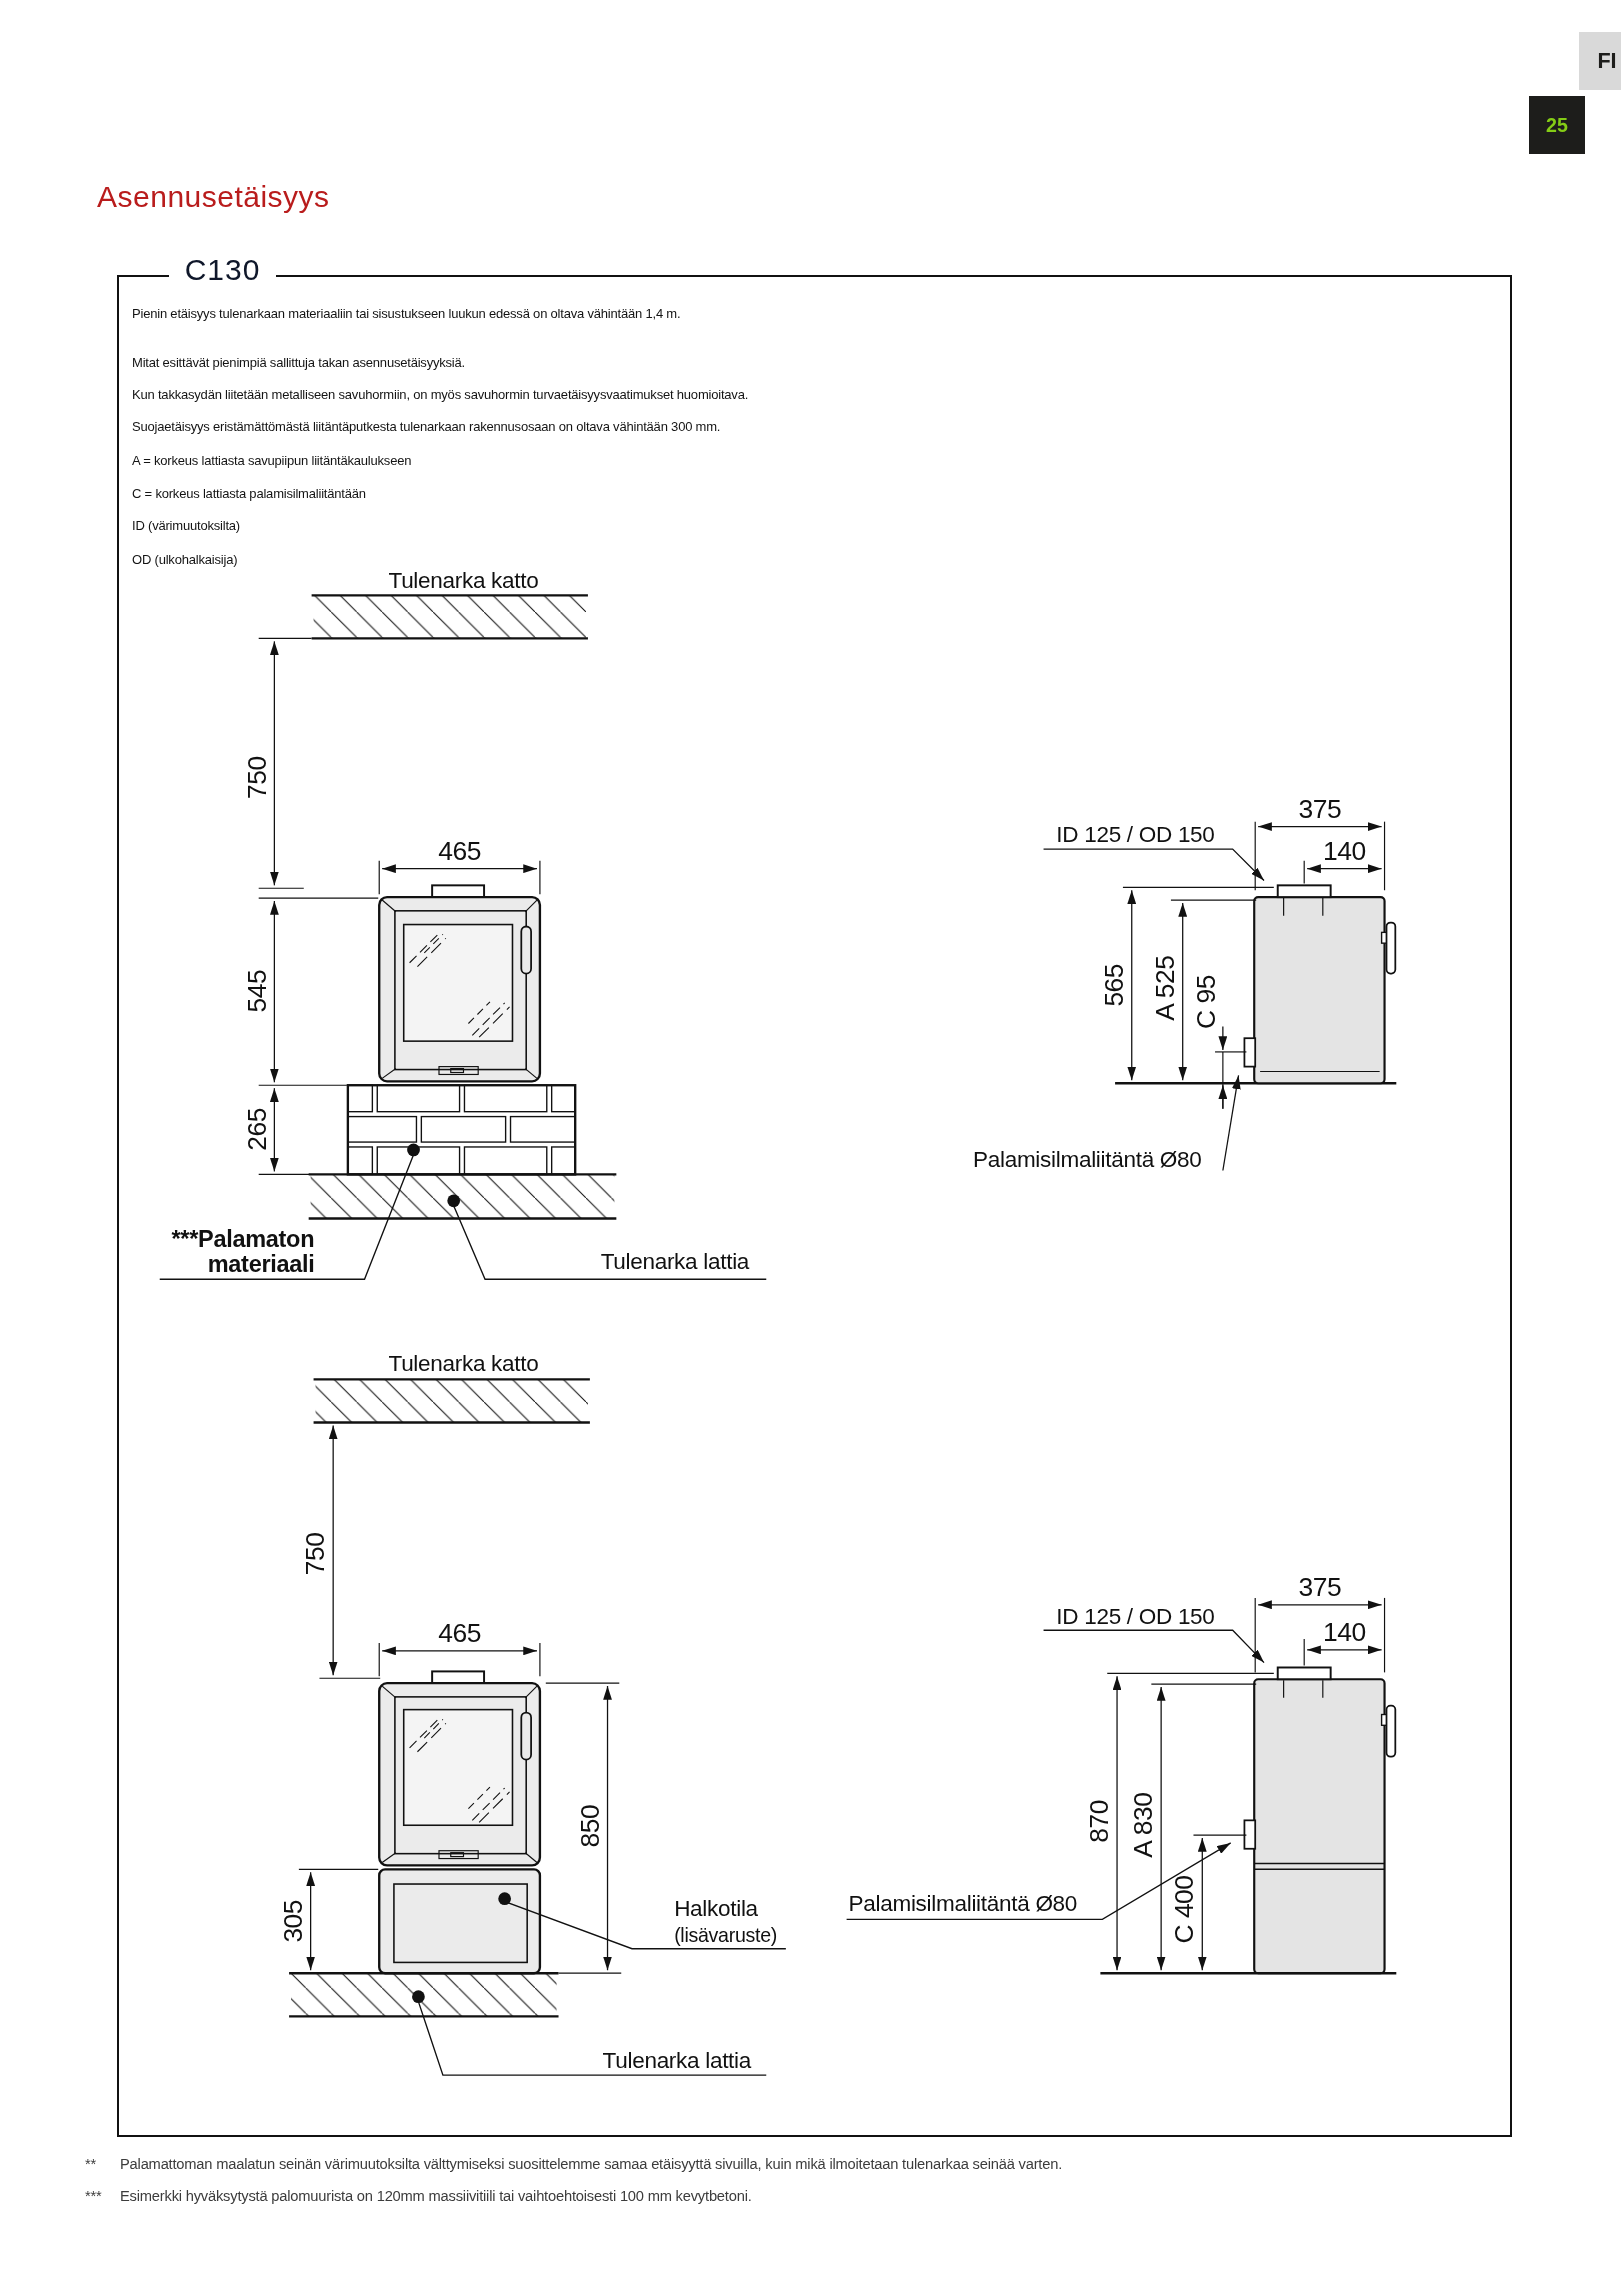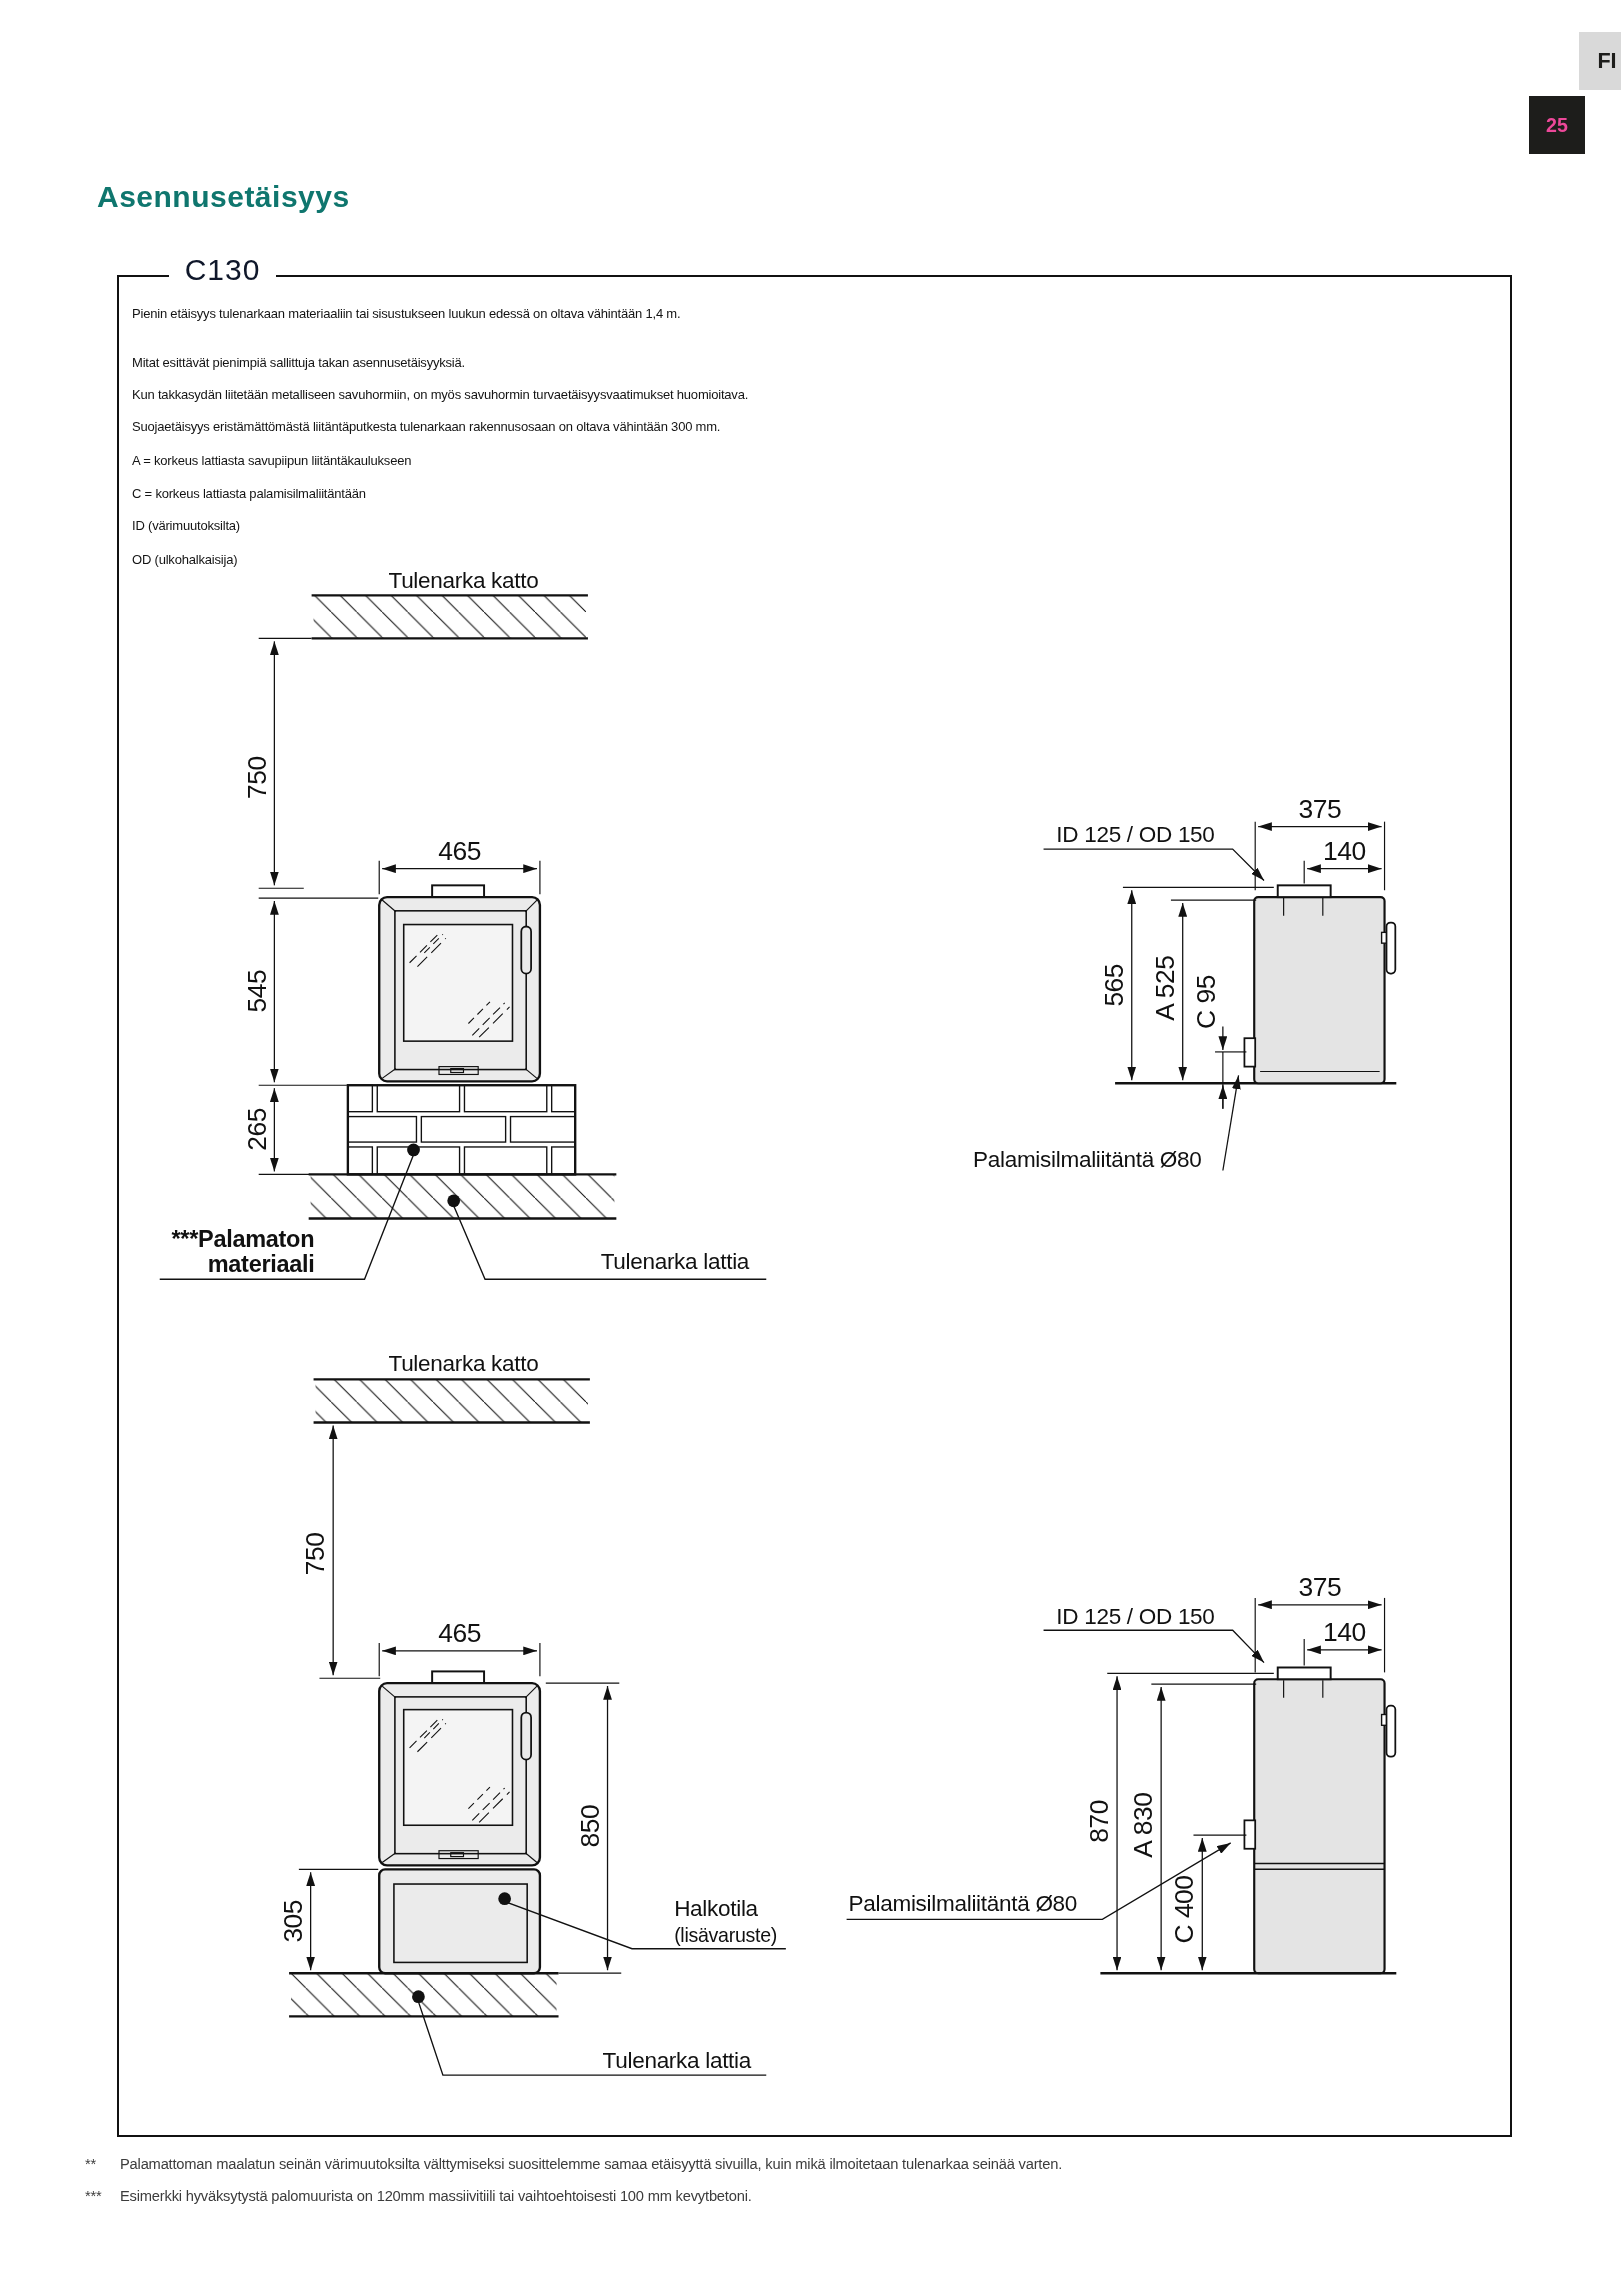"25" .badge-page { color: #ec4899 -> #84cc16 }
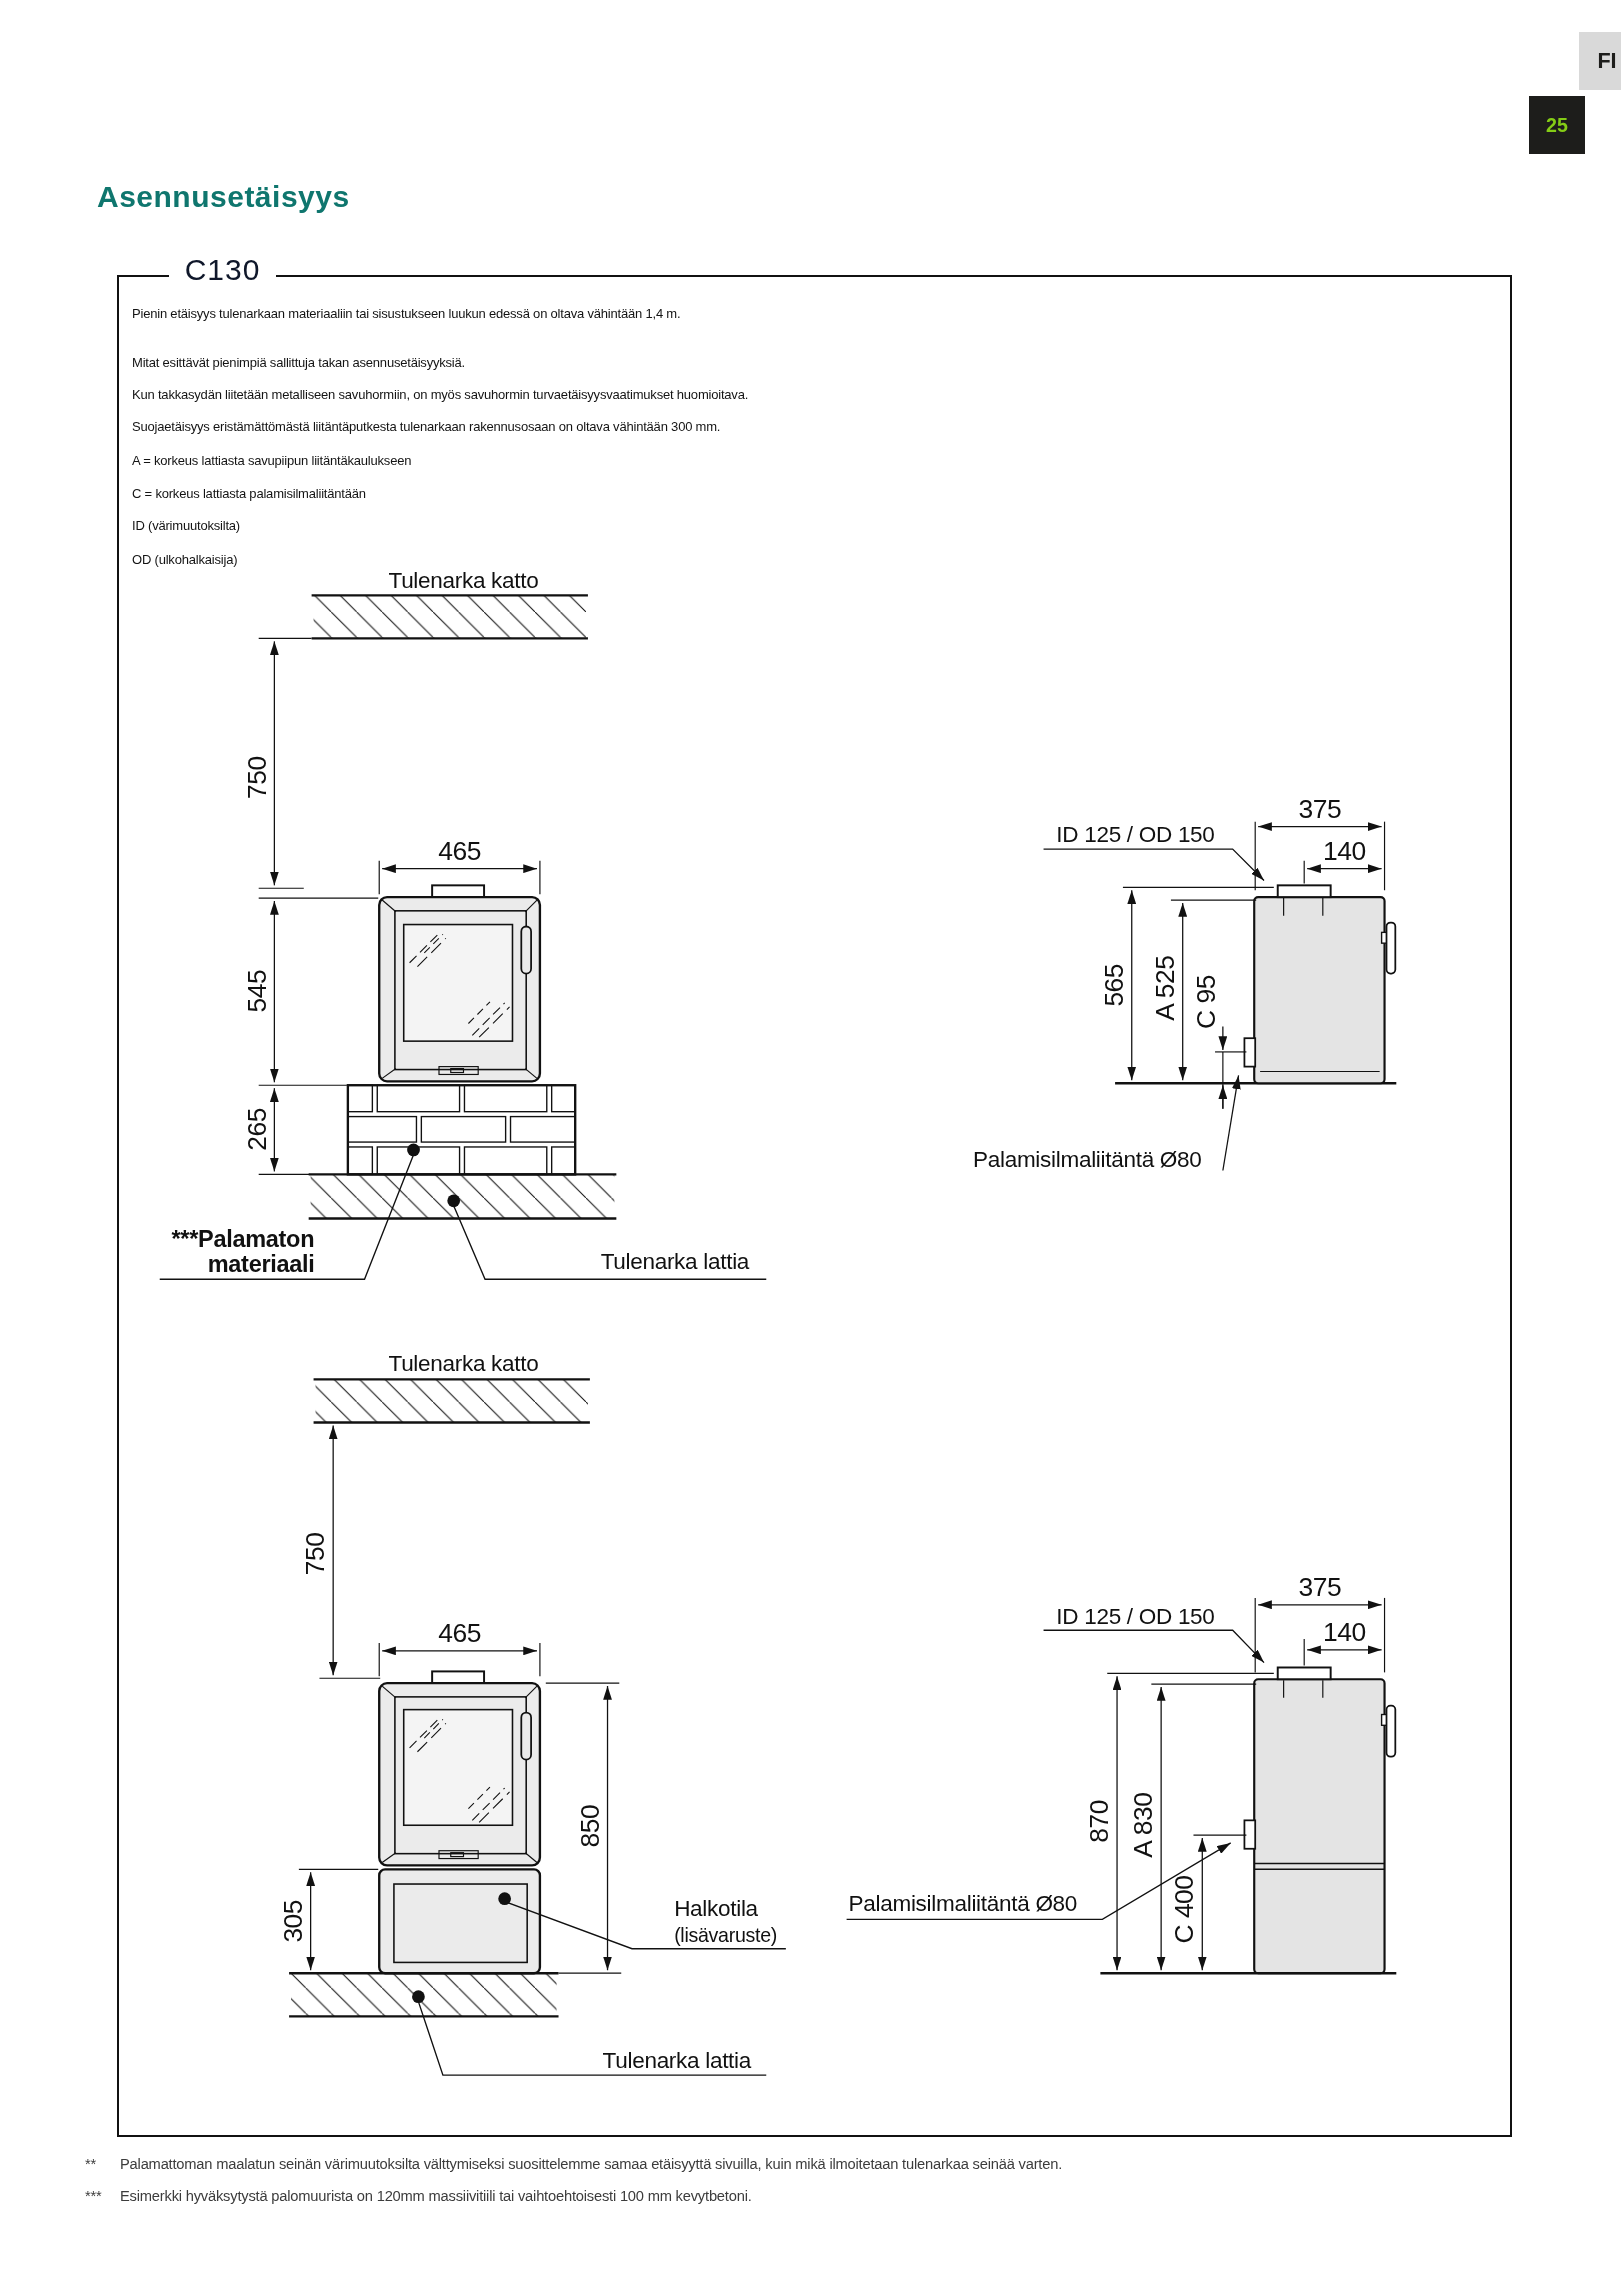"Asennusetäisyys" .page-title { color: #0f766e -> #b91c1c; font-weight: 700 -> 400 }
